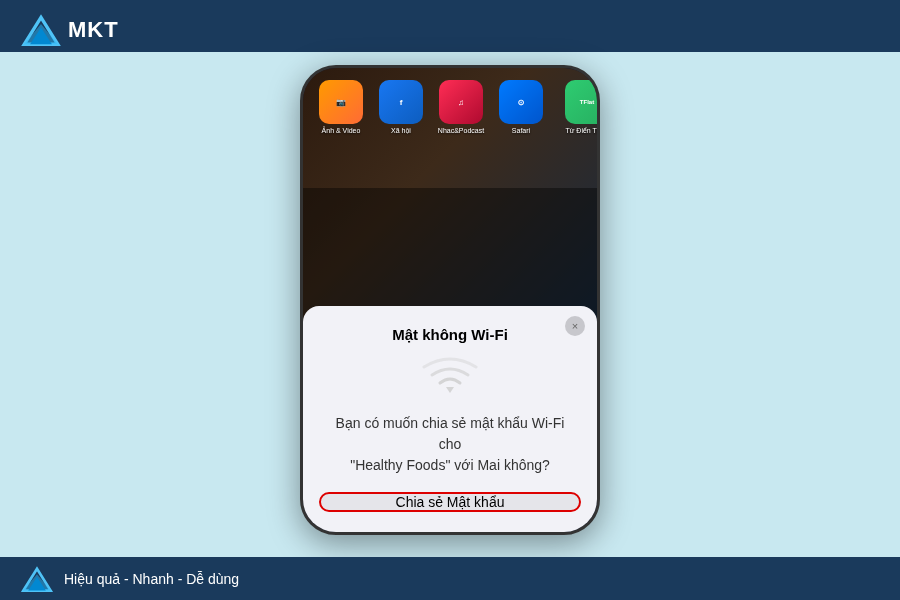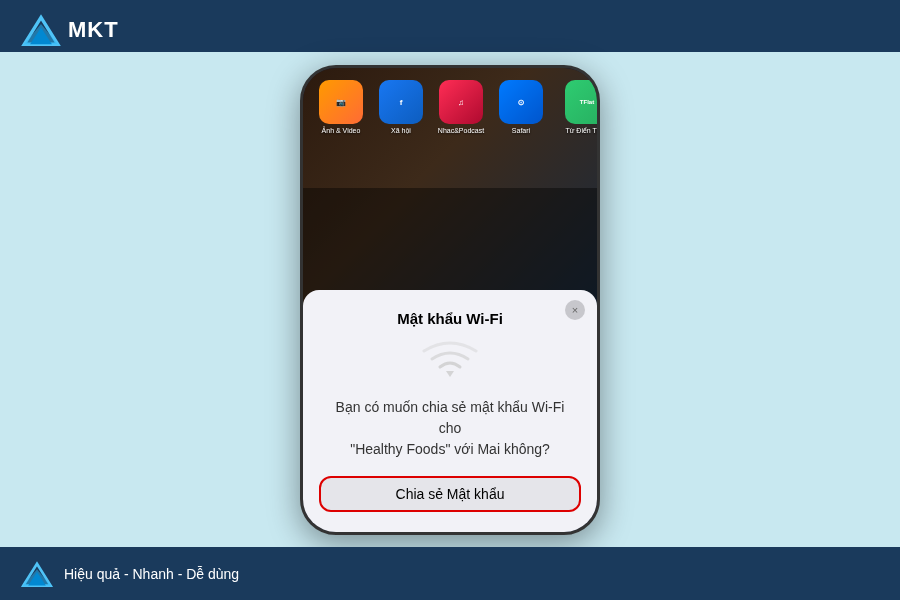"Mật khẩu Wi-Fi" div.dialog-title { text: khẩu -> không }
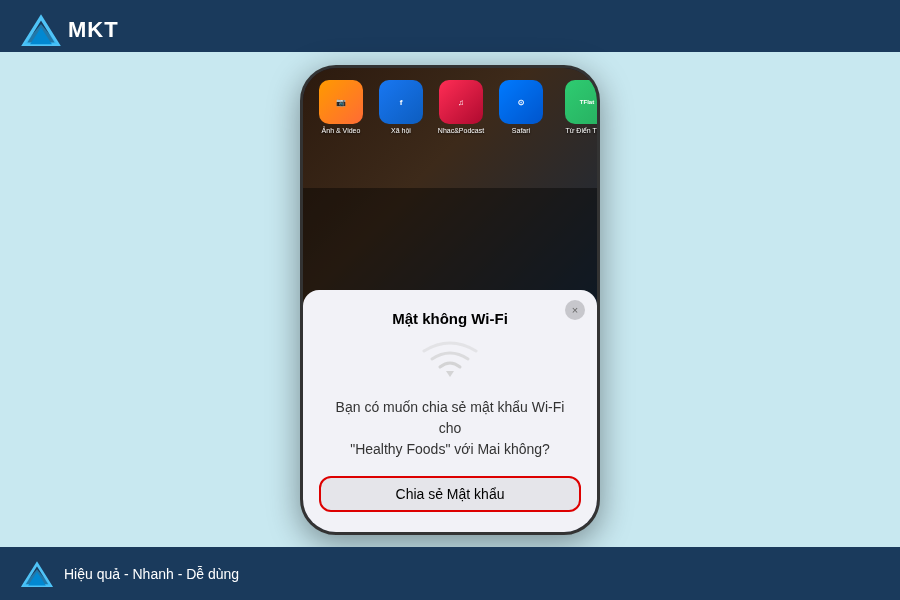"Chia sẻ Mật khẩu" .share-btn { padding: 8px -> 0 }
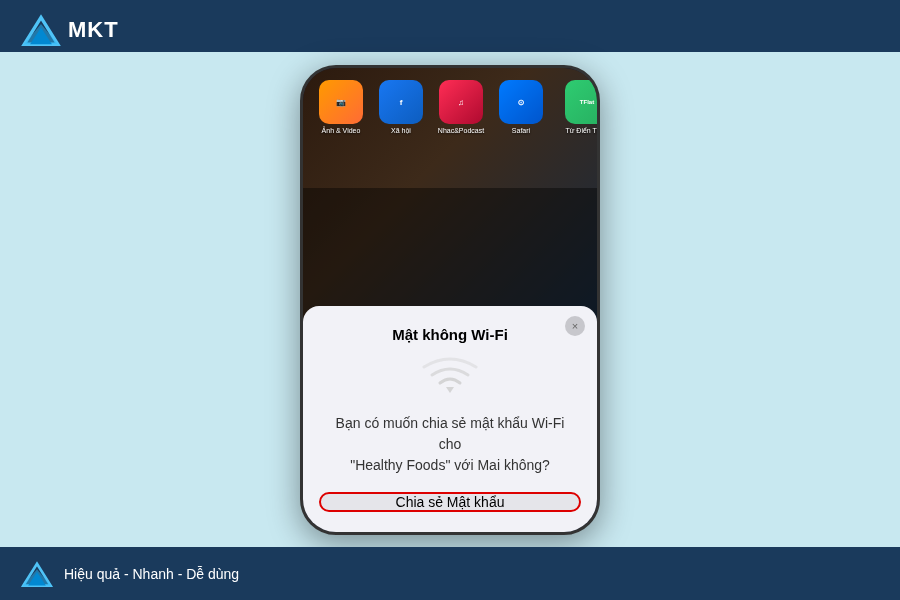"Hiệu quả - Nhanh -" .footer-bar { height: 53px -> 43px }
